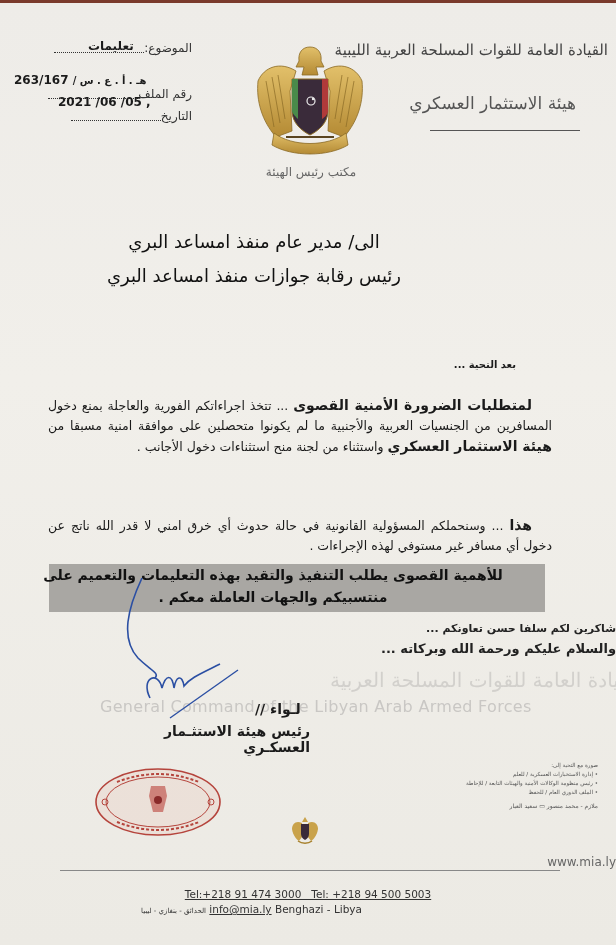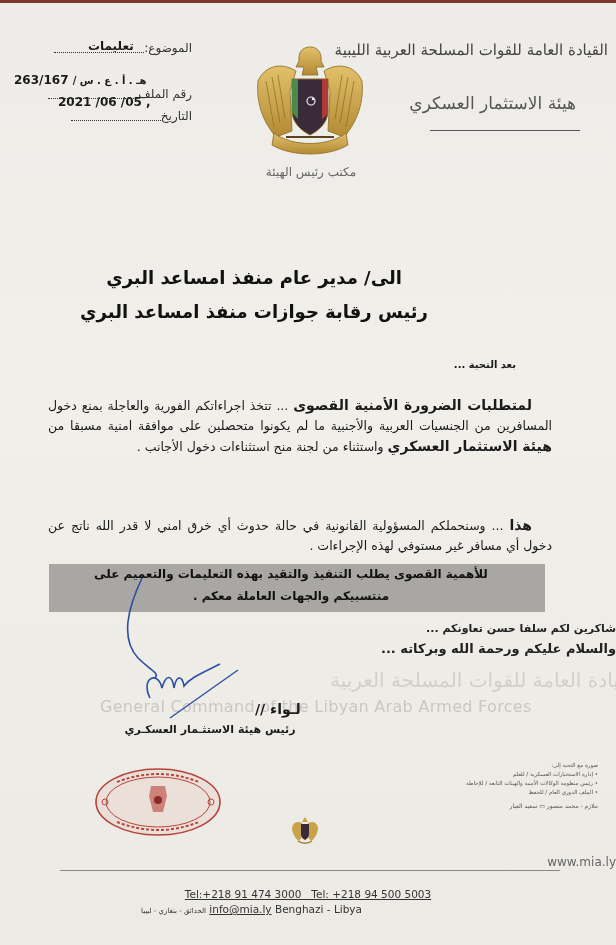"الى/ مدير عام منفذ امساعد" .addr { font-weight: bold -> normal; margin-top: 36px -> none }
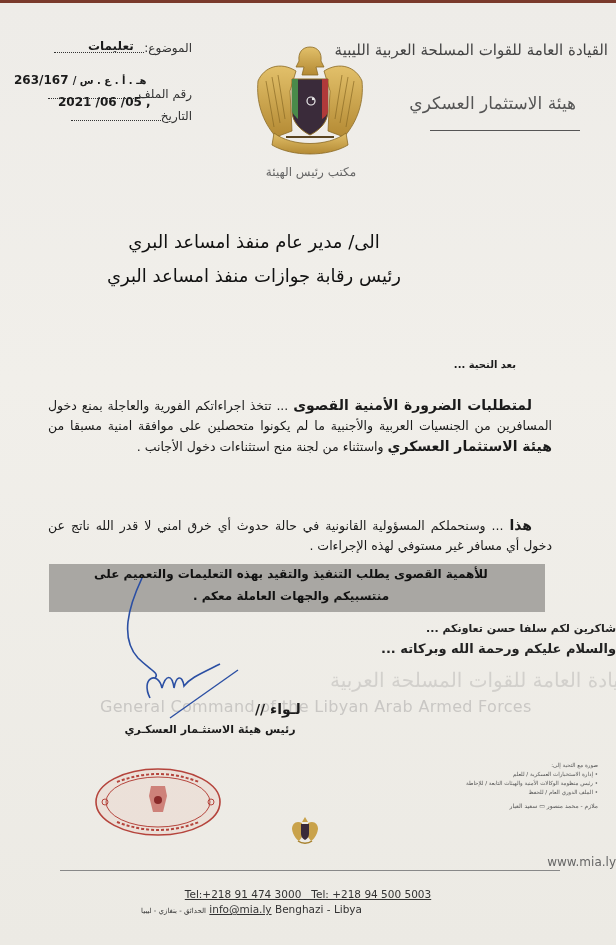"للأهمية القصوى يطلب التنفيذ والتقيد" .hl-text { font-size: 12px -> 14px; left: 49px -> 31px }
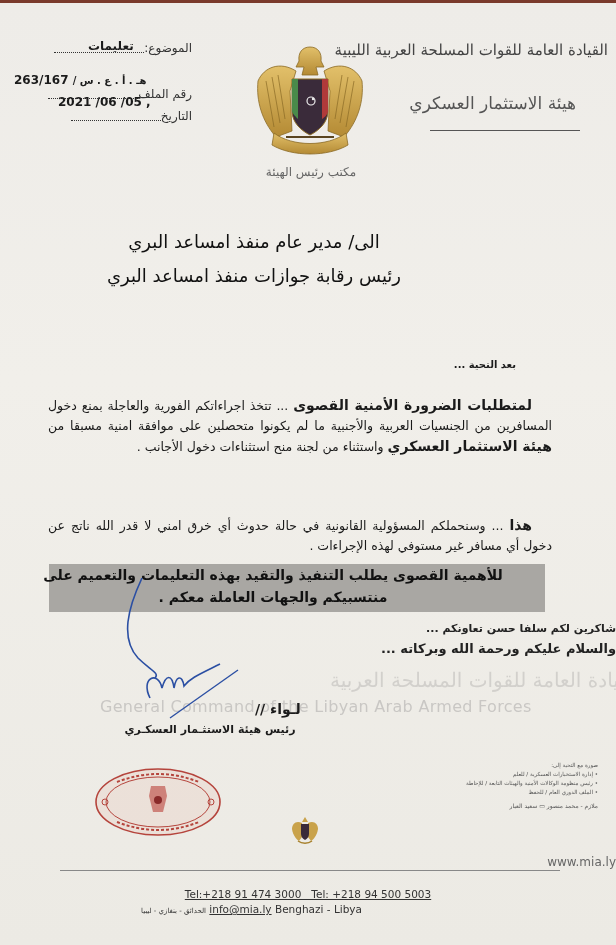"رئيس هيئة الاستثـمار العسكـري" .sign-title { font-size: 11px -> 14px; text-align: center -> right }
